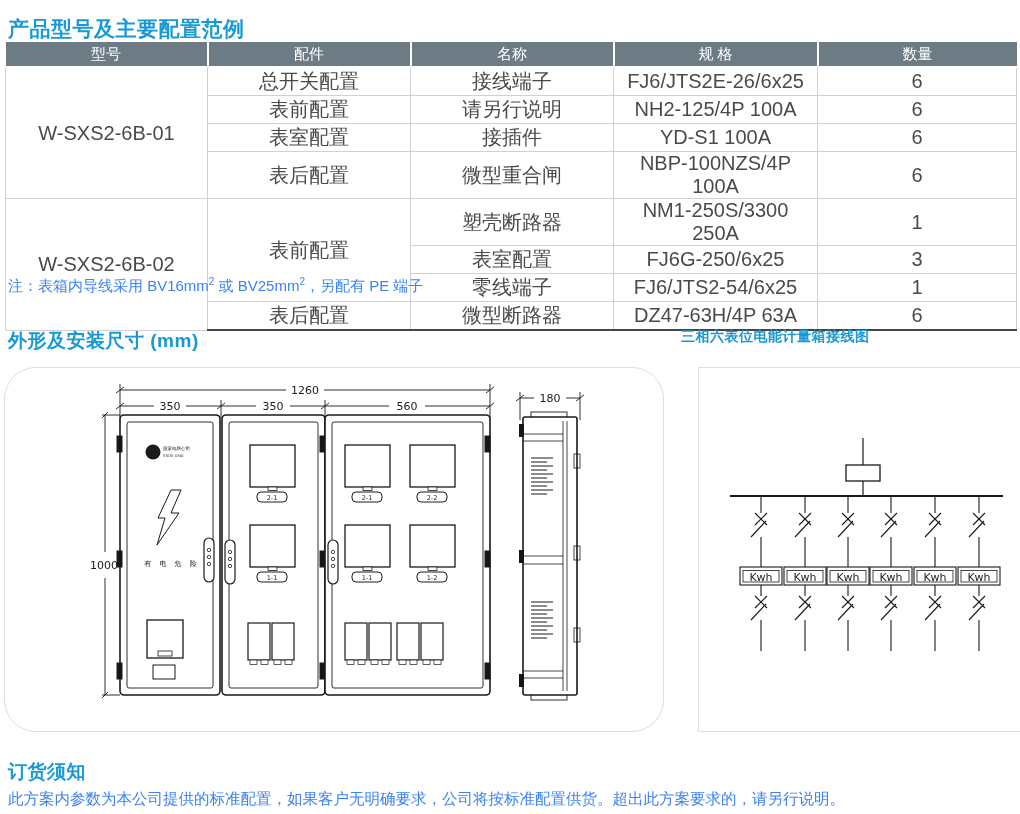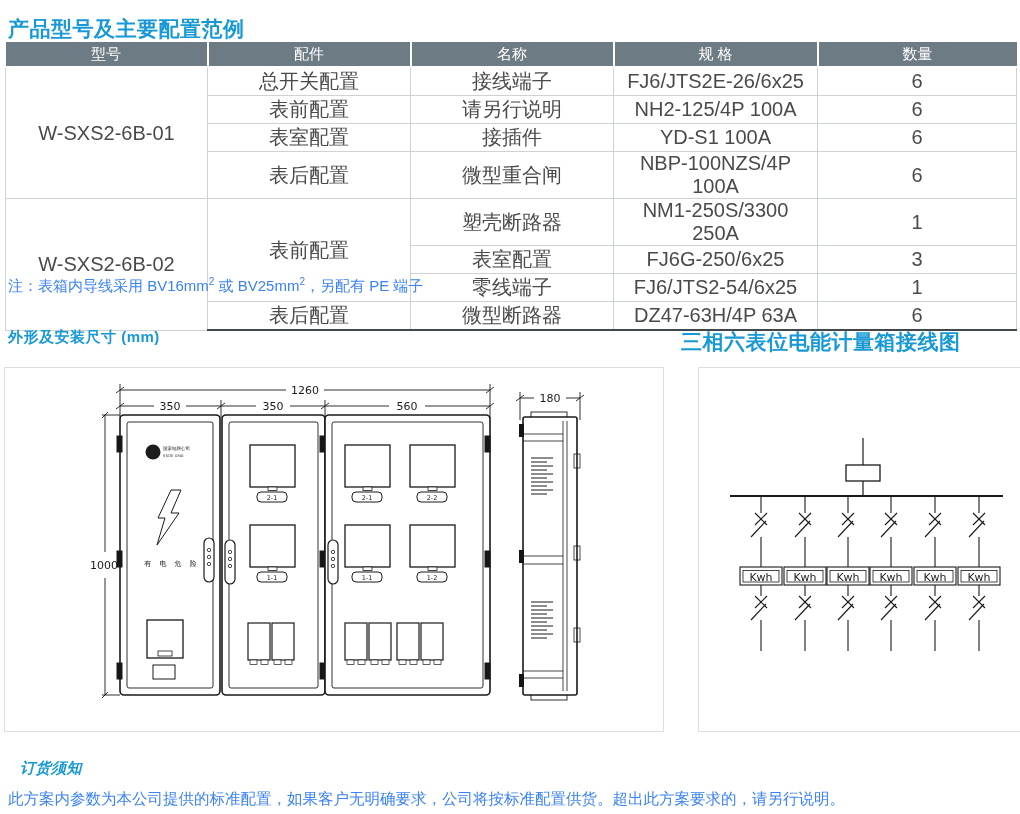"外形及安装尺寸 (mm)" div.abs { font-size: 15px -> 19px }
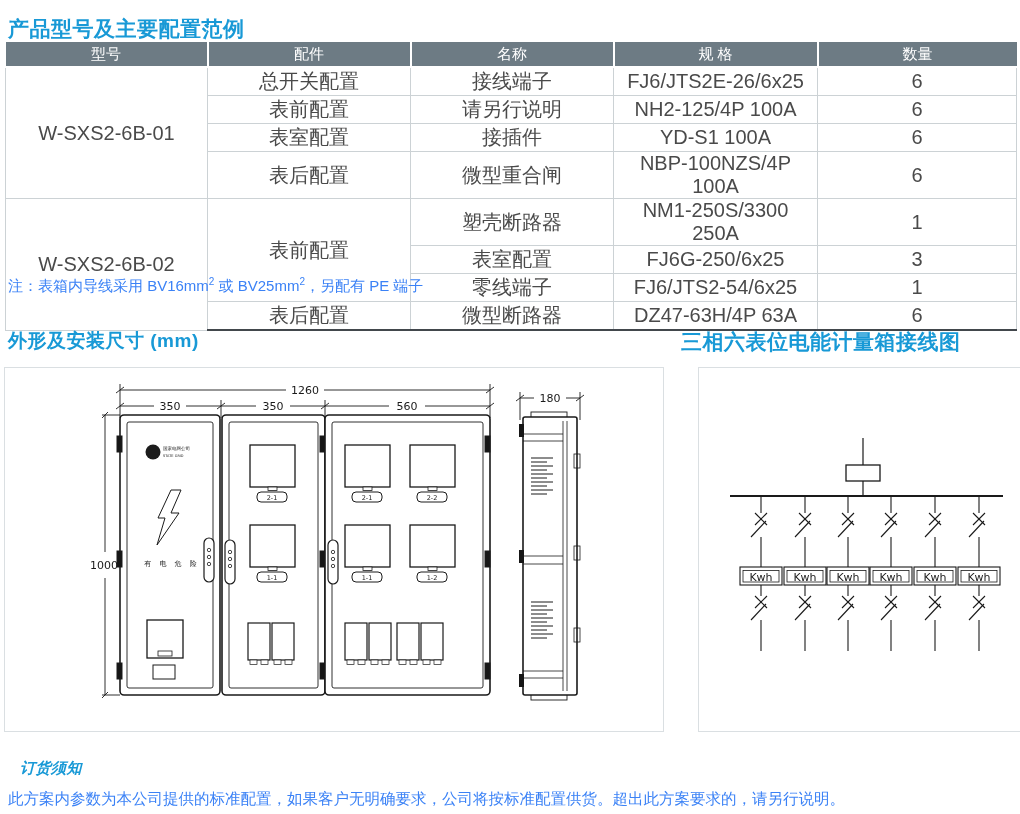"三相六表位电能计量箱接线图" div.abs { font-size: 21px -> 14px }
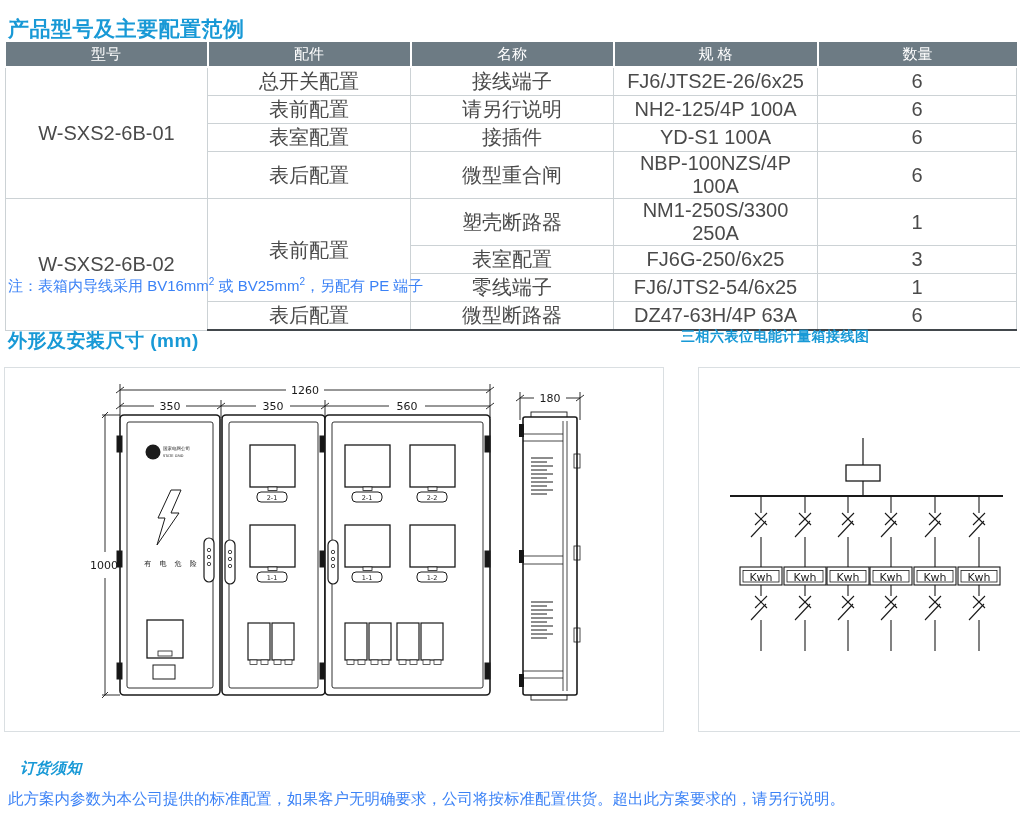"1260" div.abs { border-radius: none -> 32px }
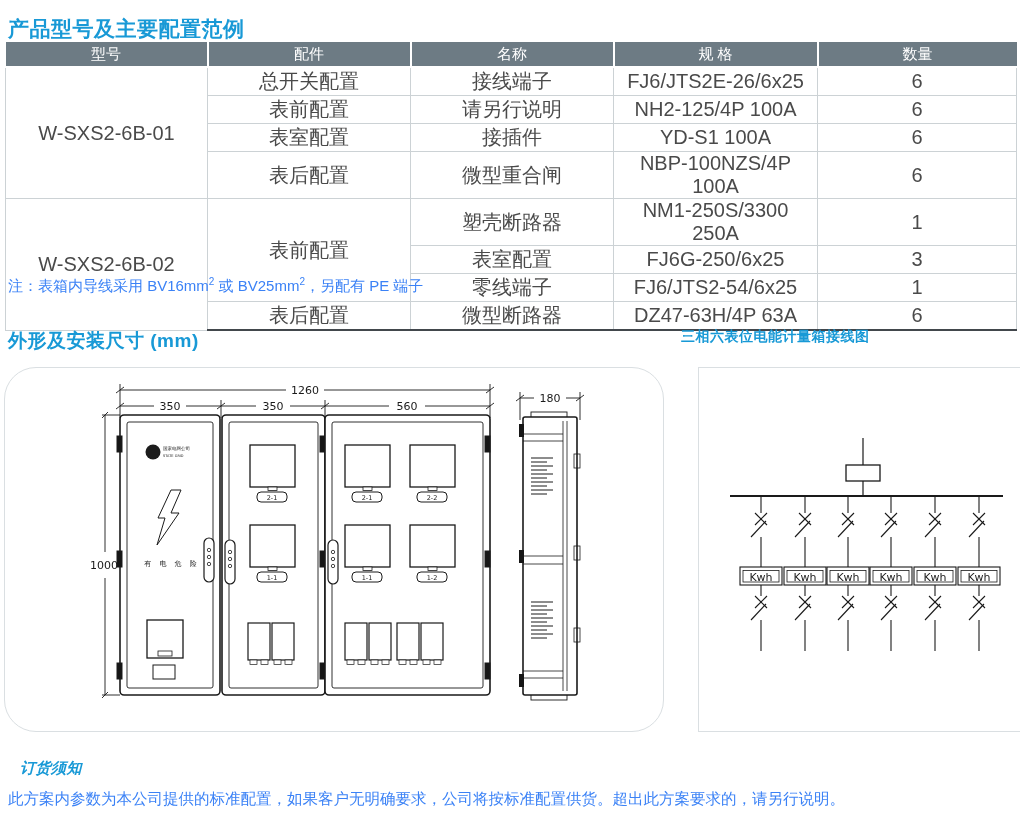"订货须知" div.abs { font-size: 15px -> 19px; font-style: italic -> none; left: 20px -> 8px }
